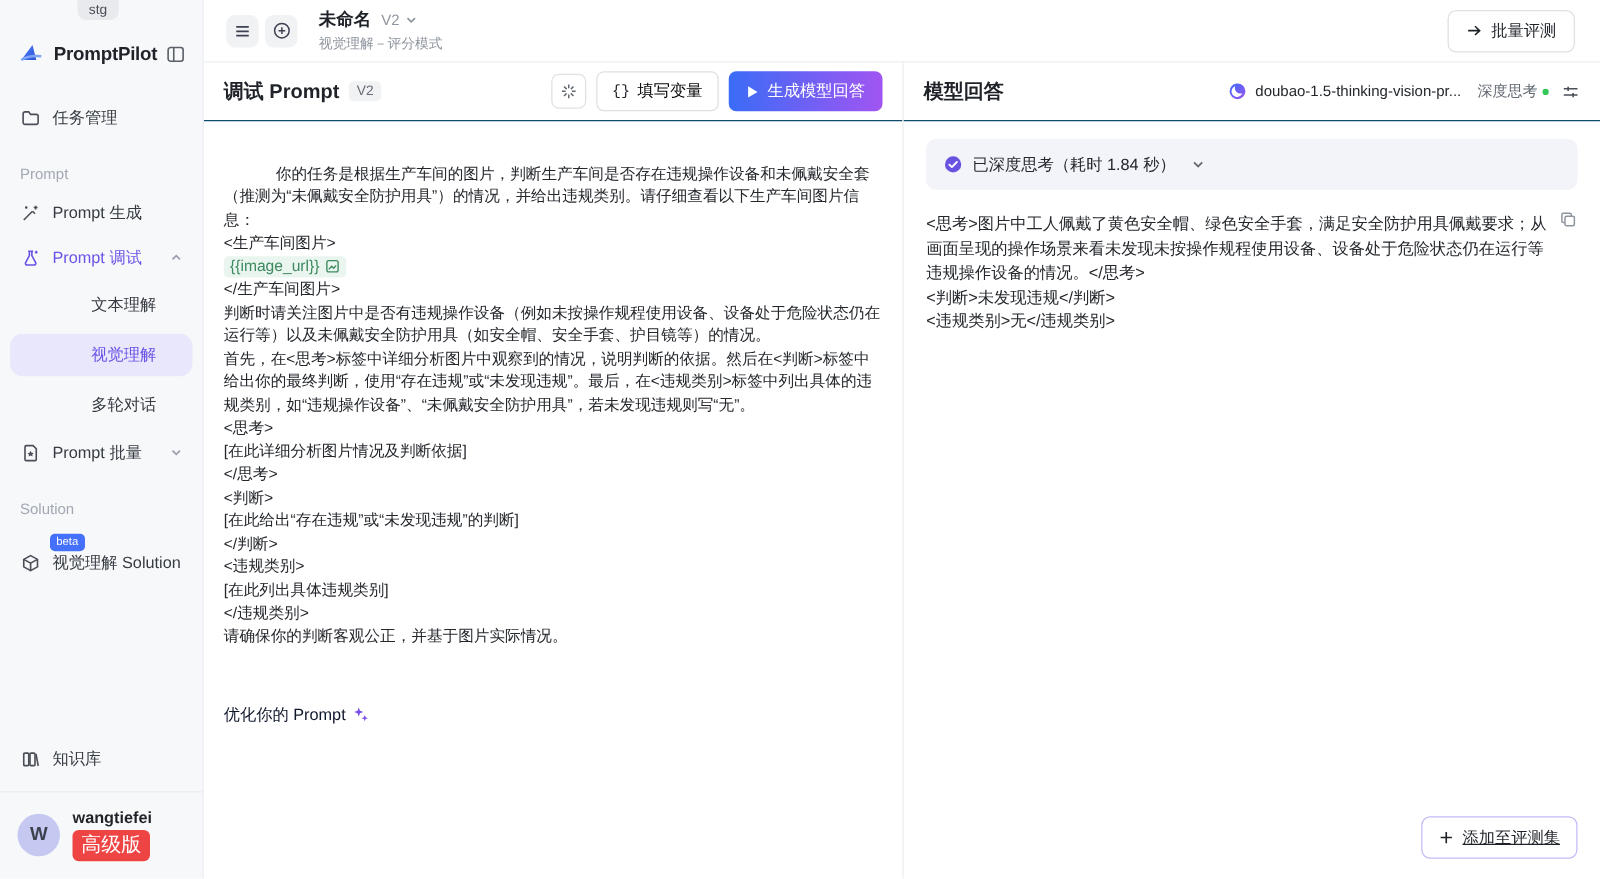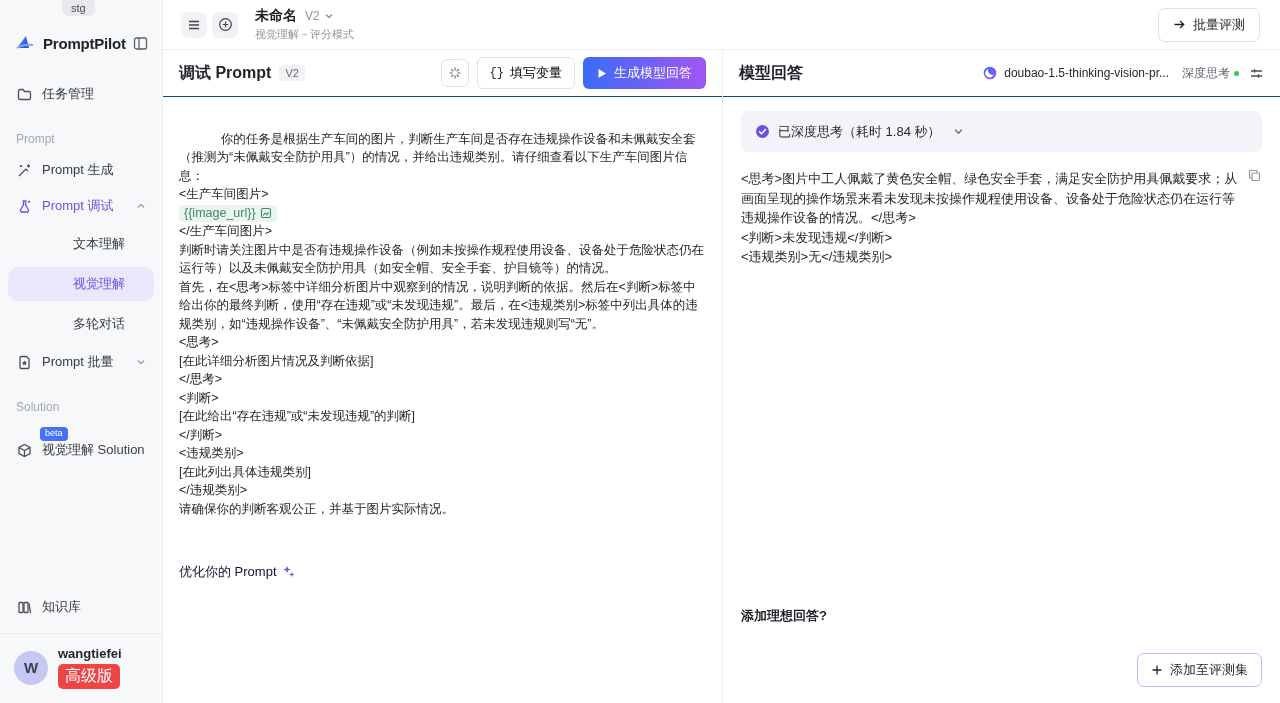"添加理想回答?" div.ideal-title { html: <div>添加理想回答?</div> -> none }
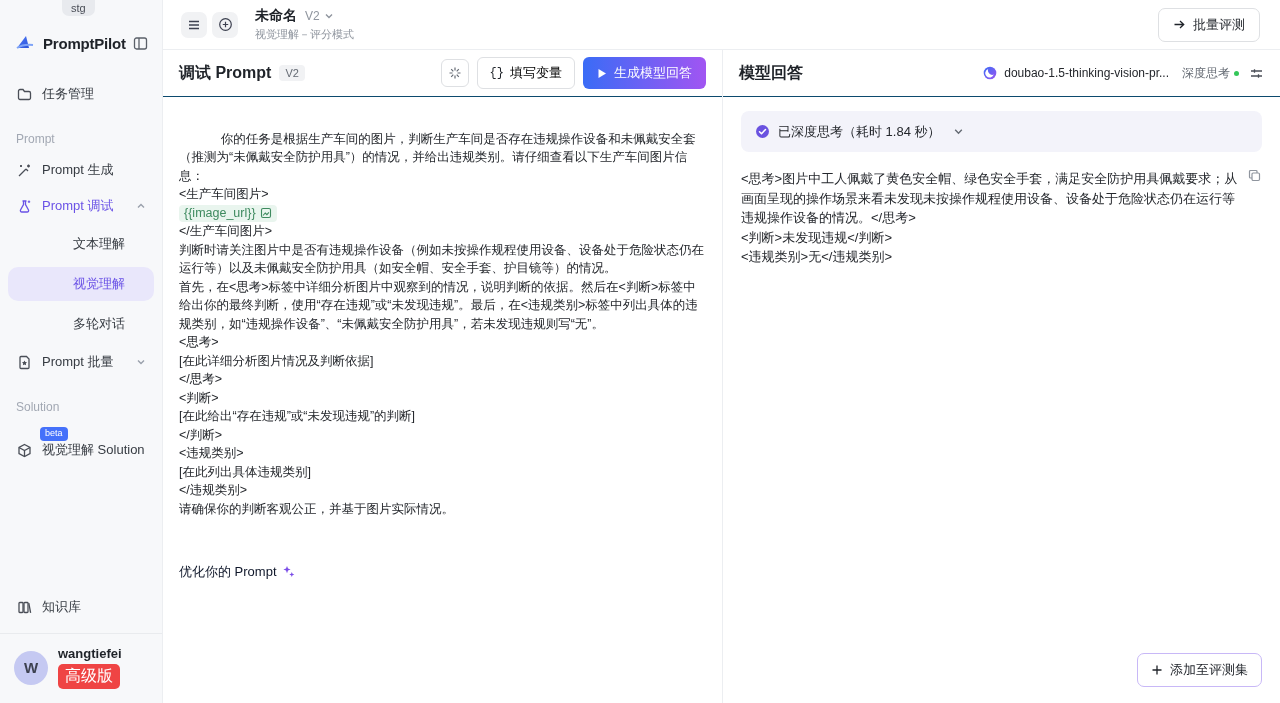"添加至评测集" .model-footer { text-decoration: none -> underline }
